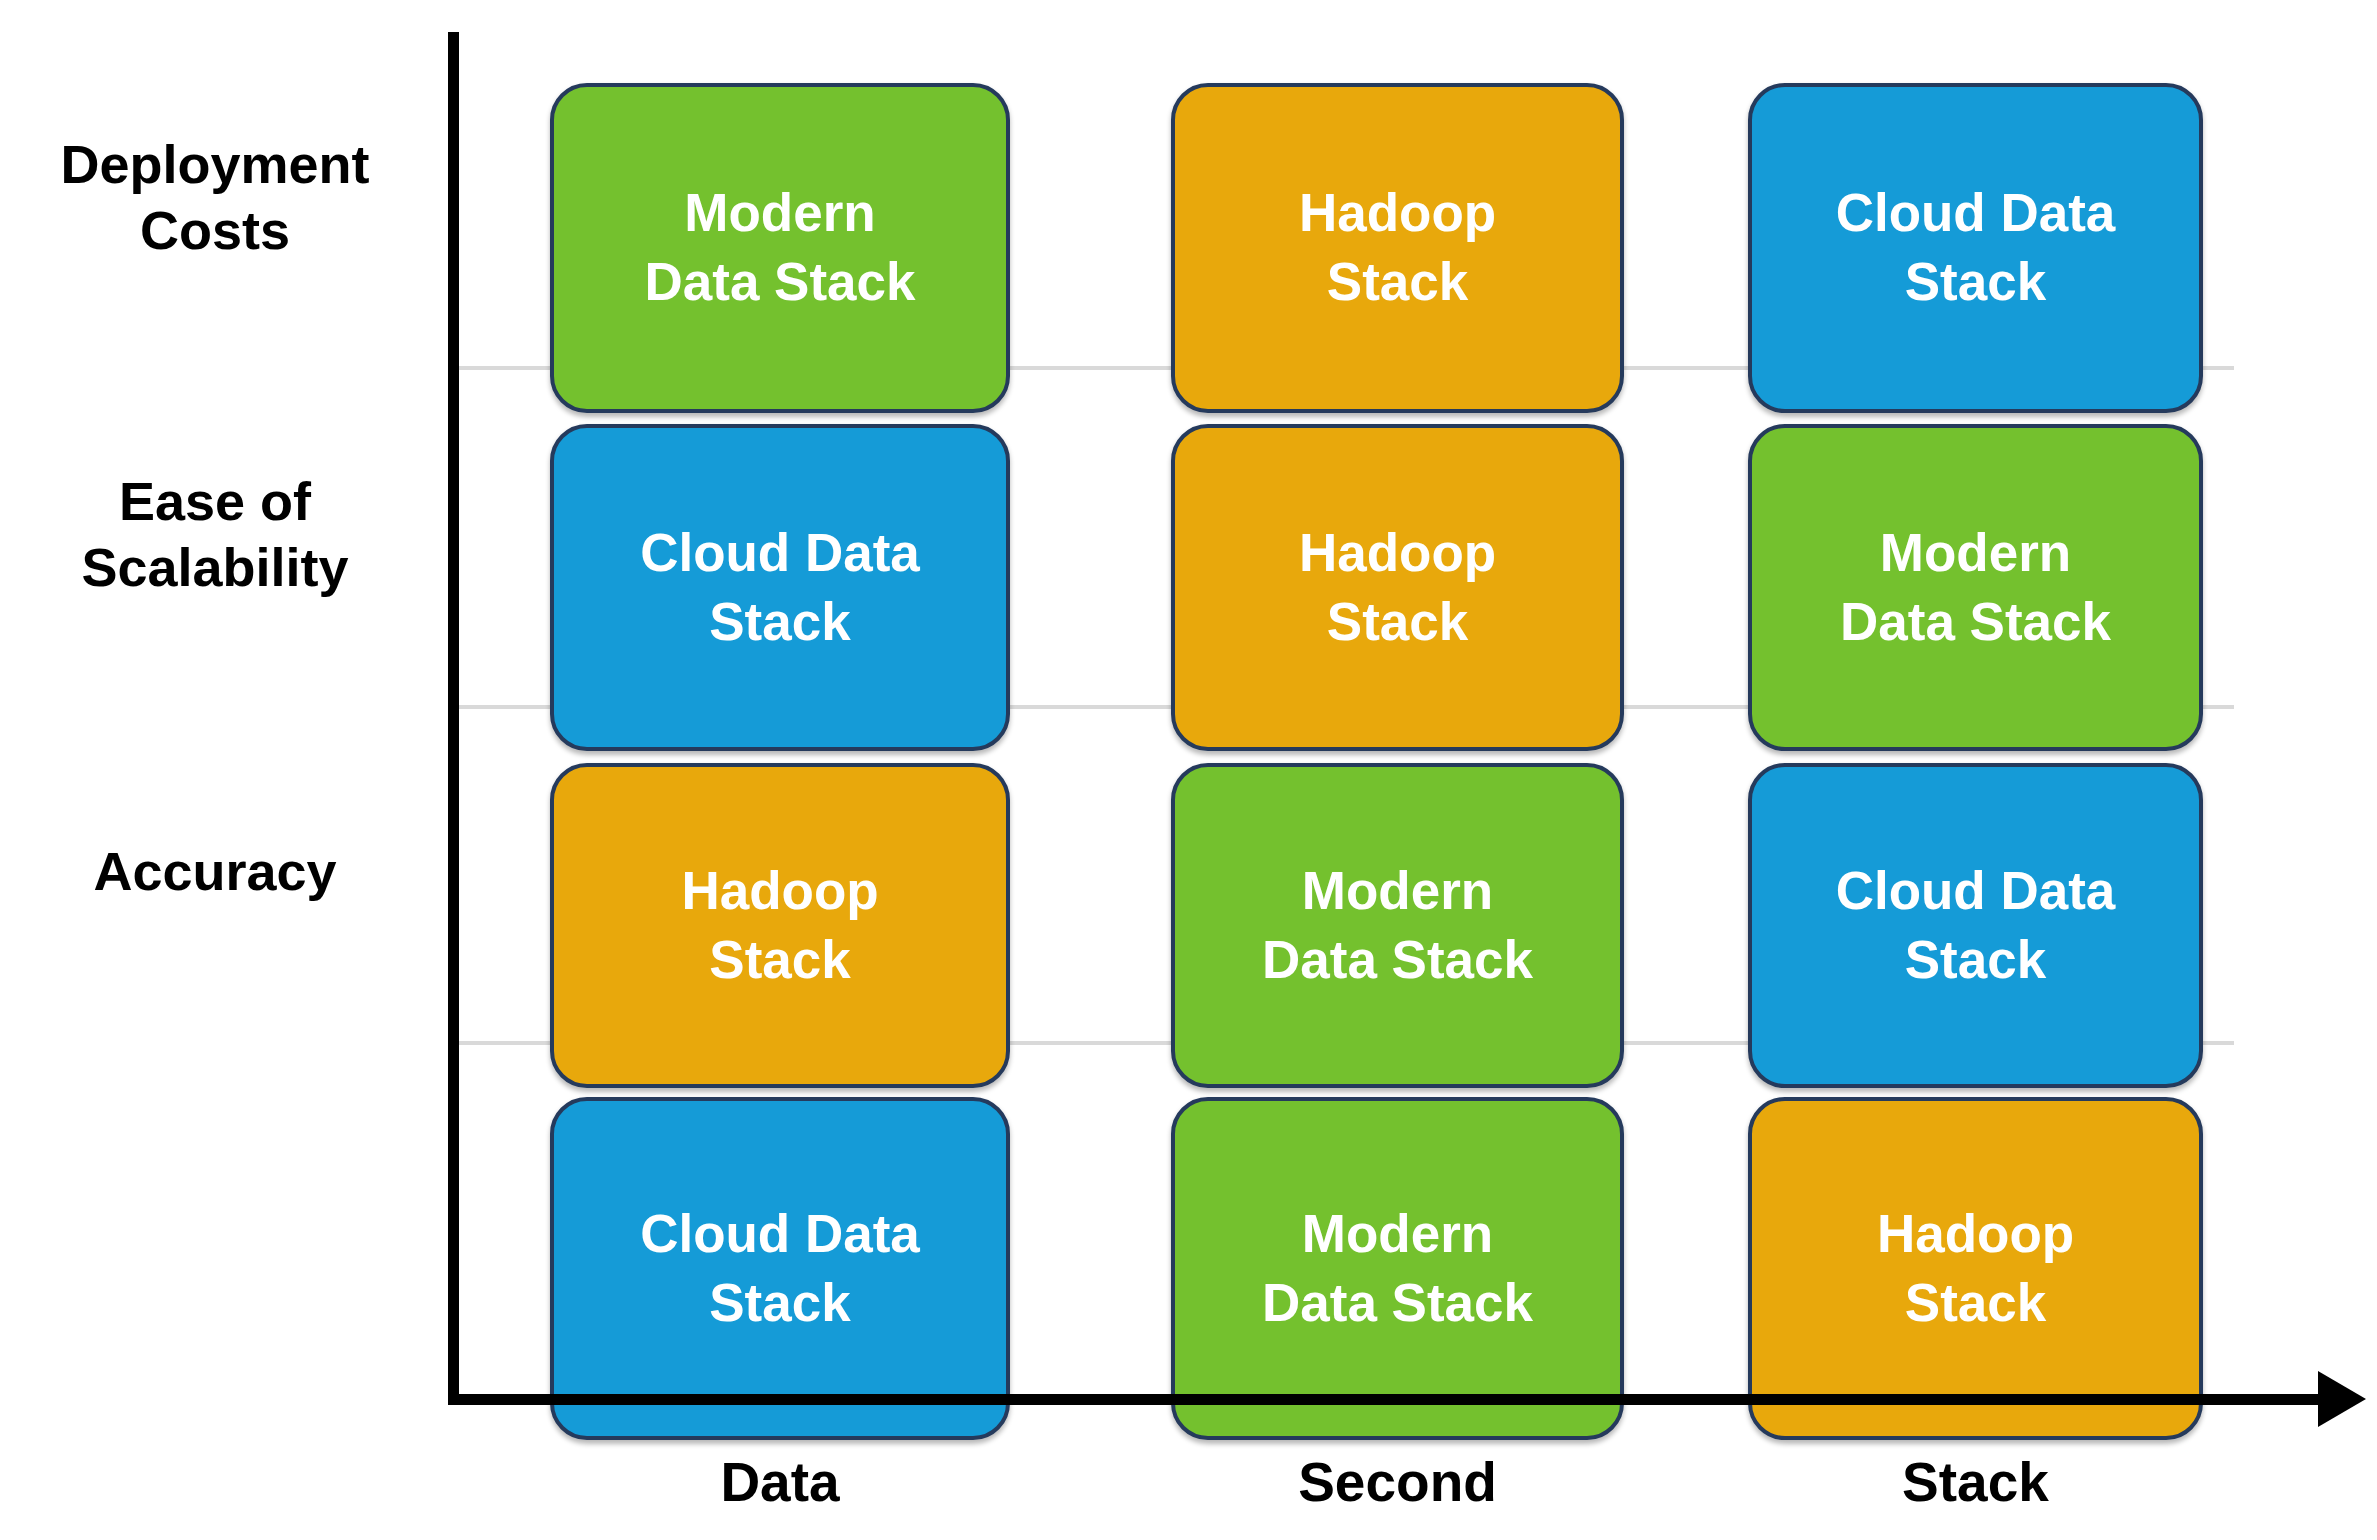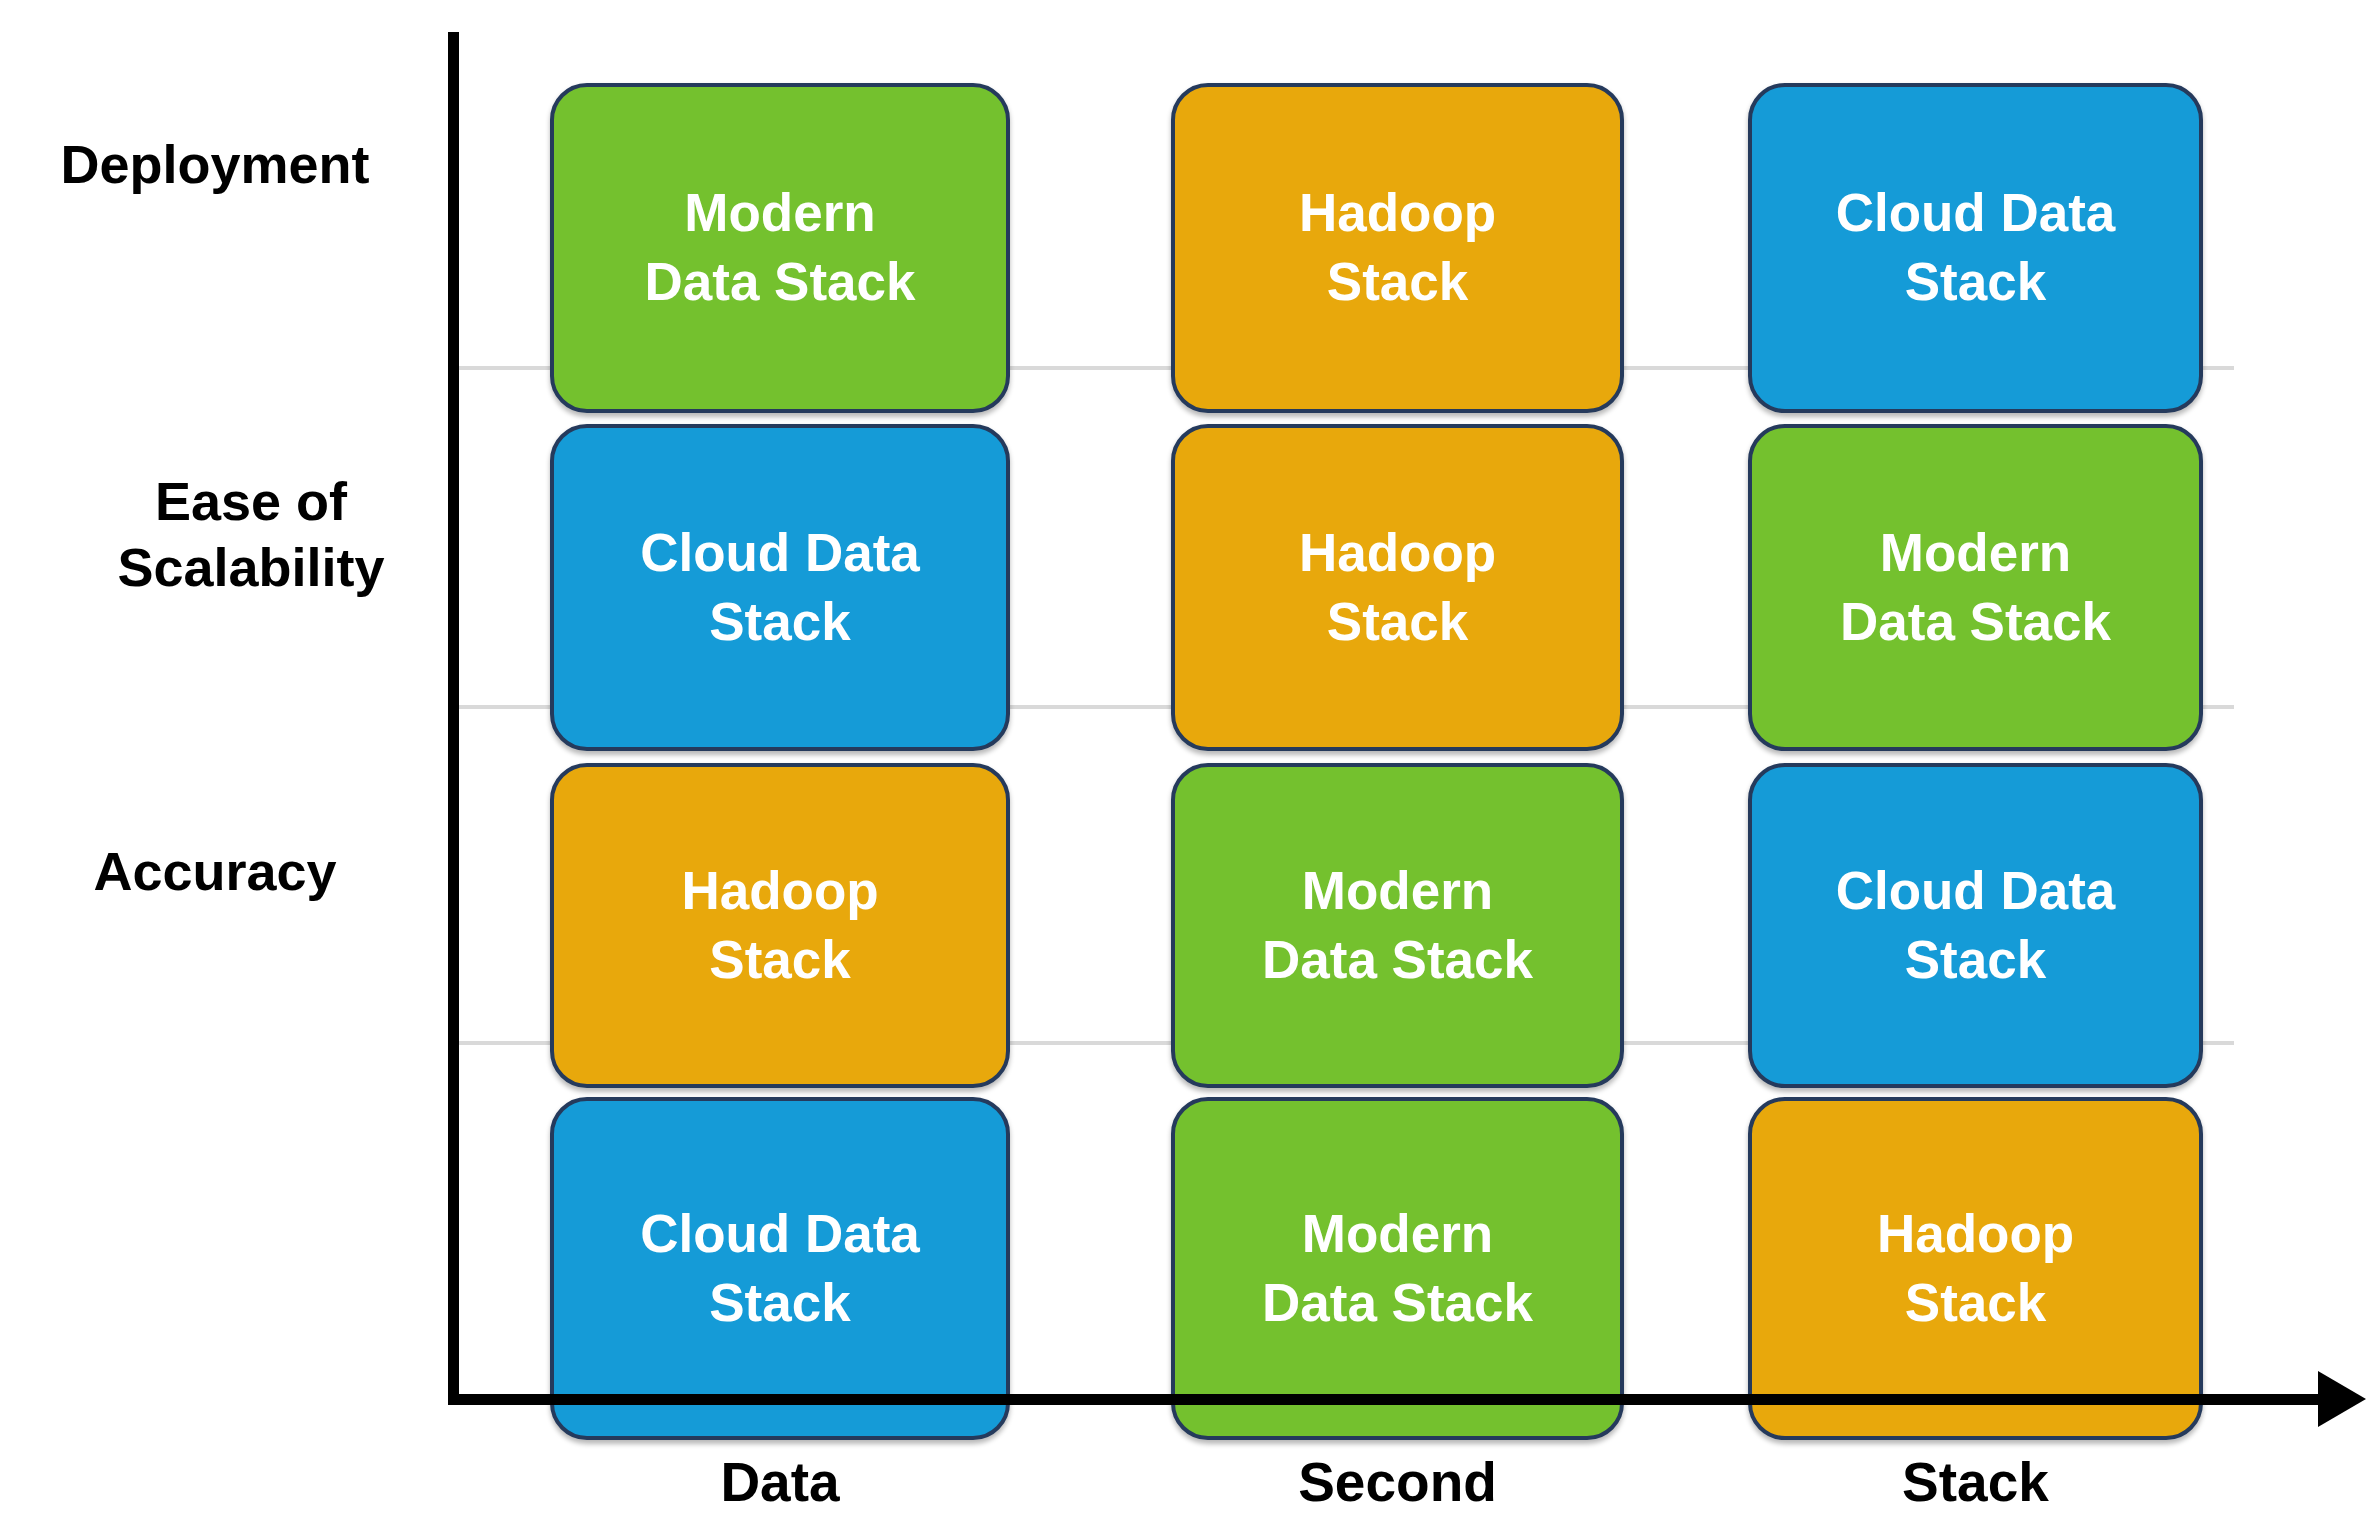"Costs" span { html: none -> <span>Costs</span> }
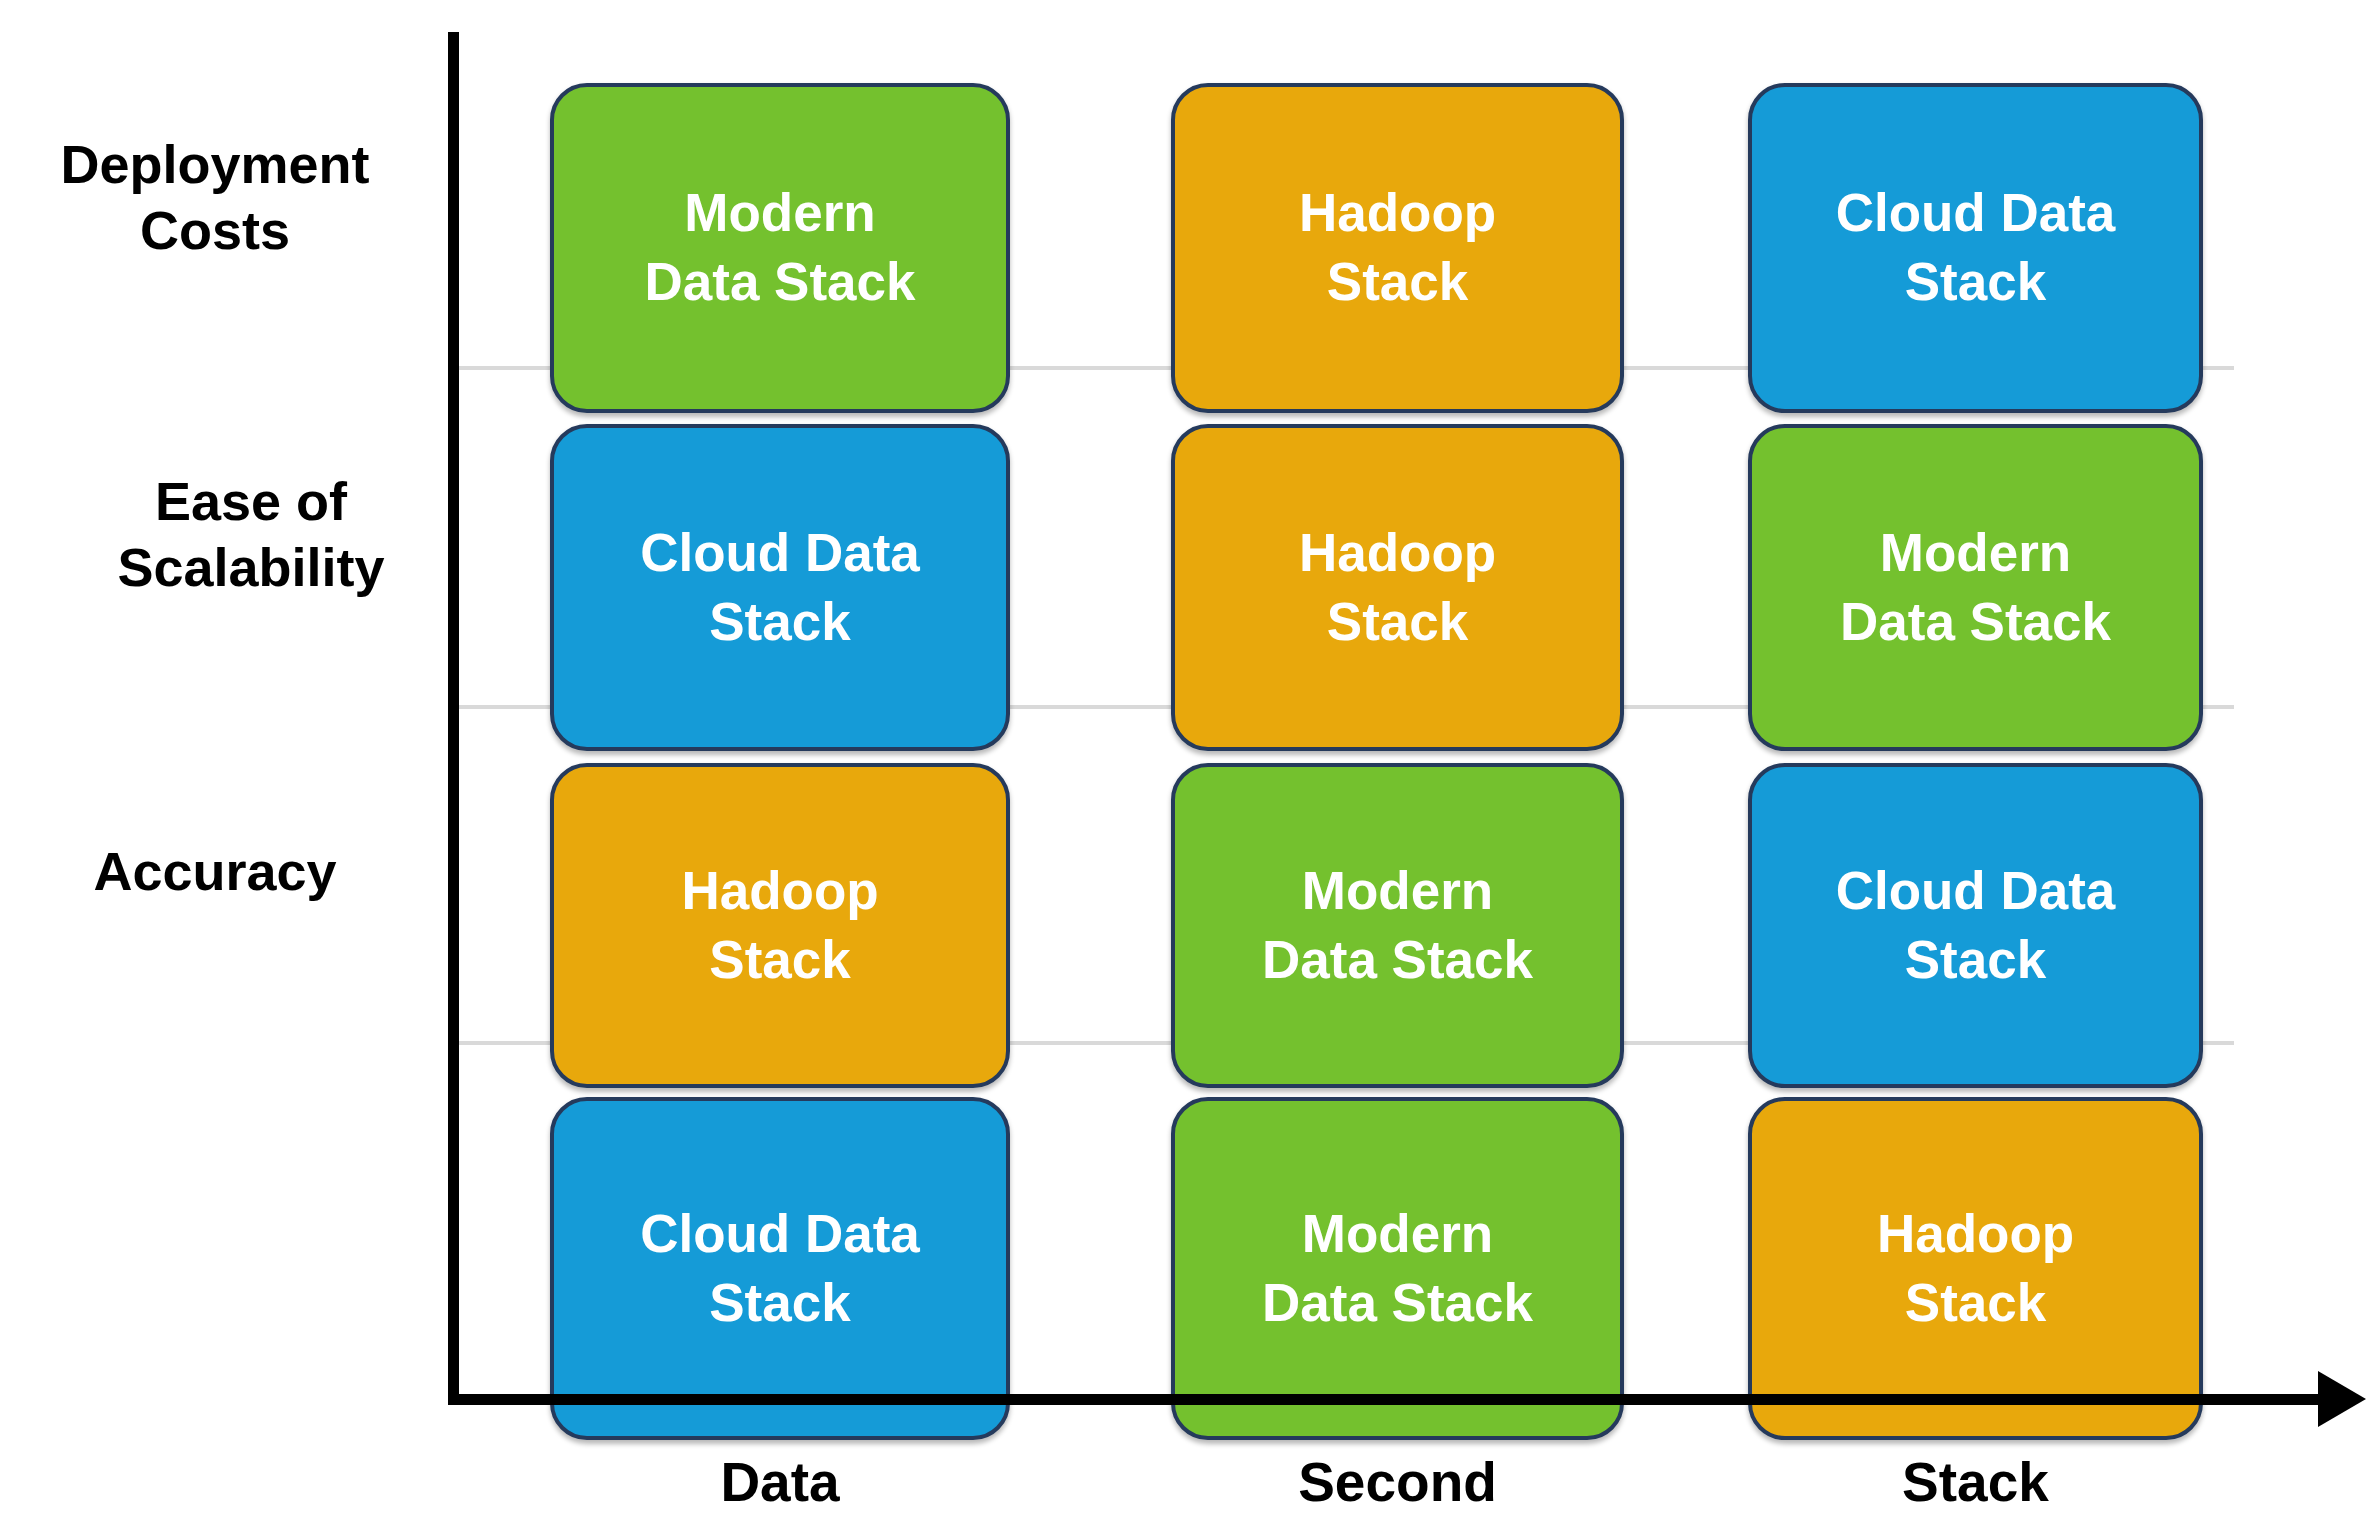"Ease of" div.row-label { padding-left: 36px -> none }
